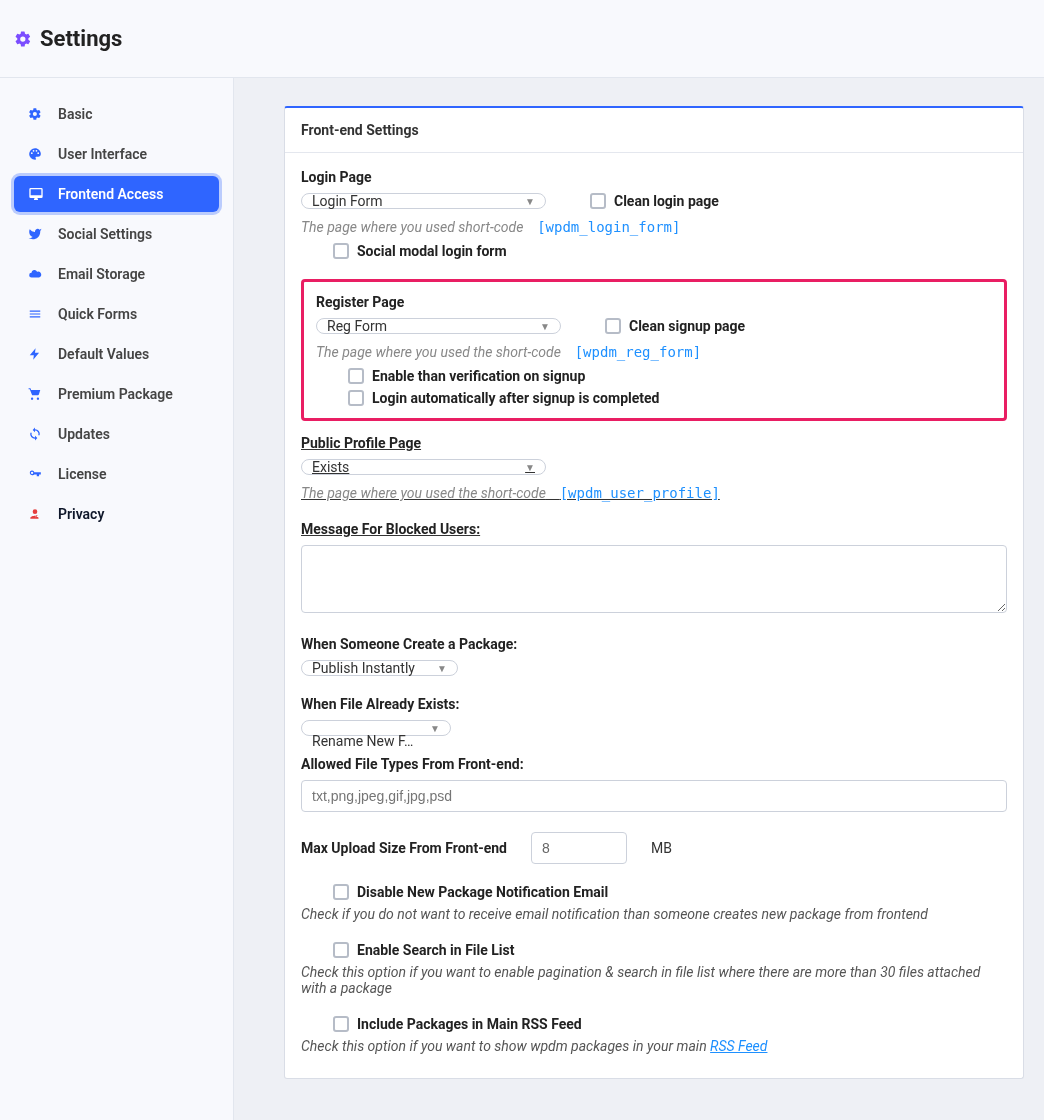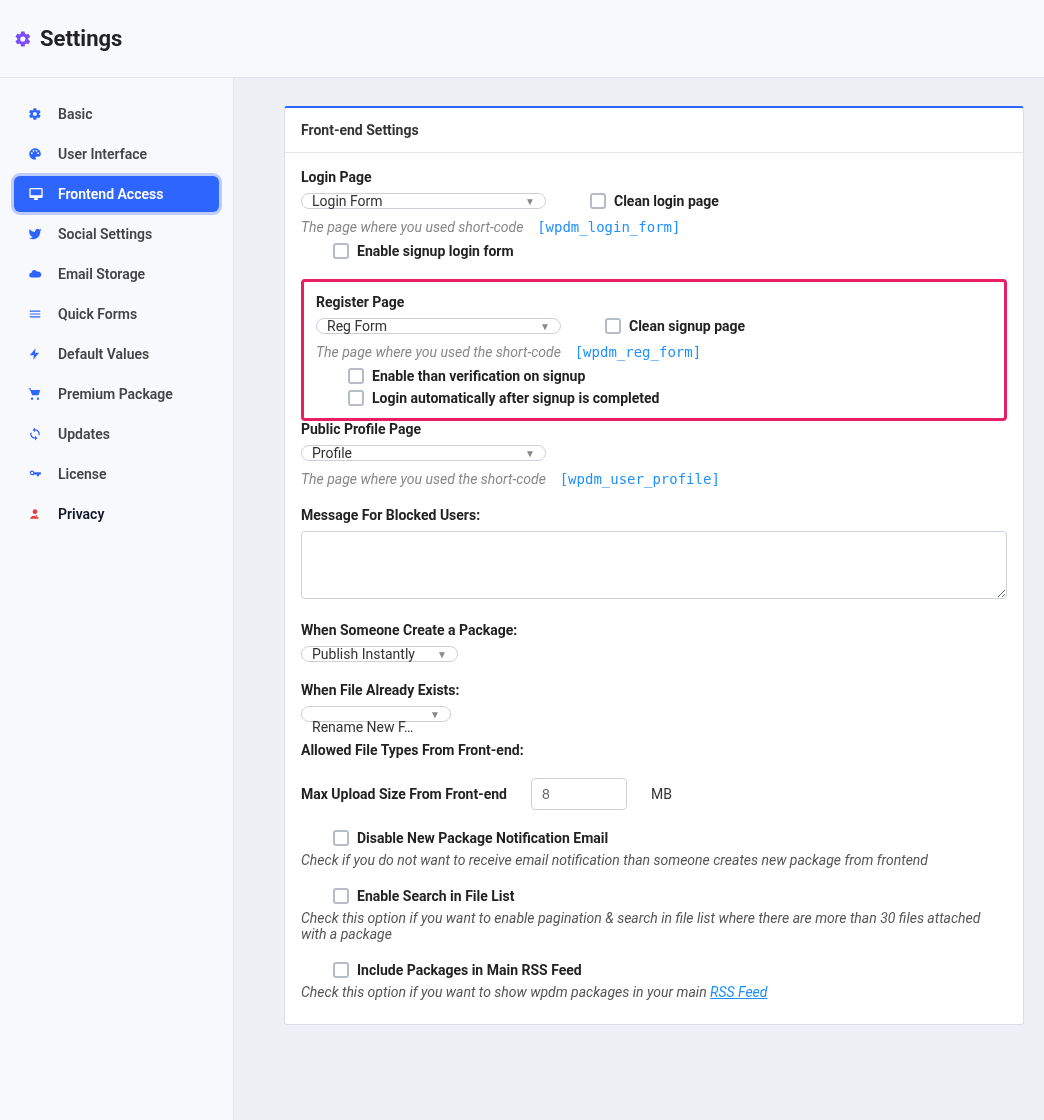"Enable signup login form" span { text: Enable signup -> Social modal }
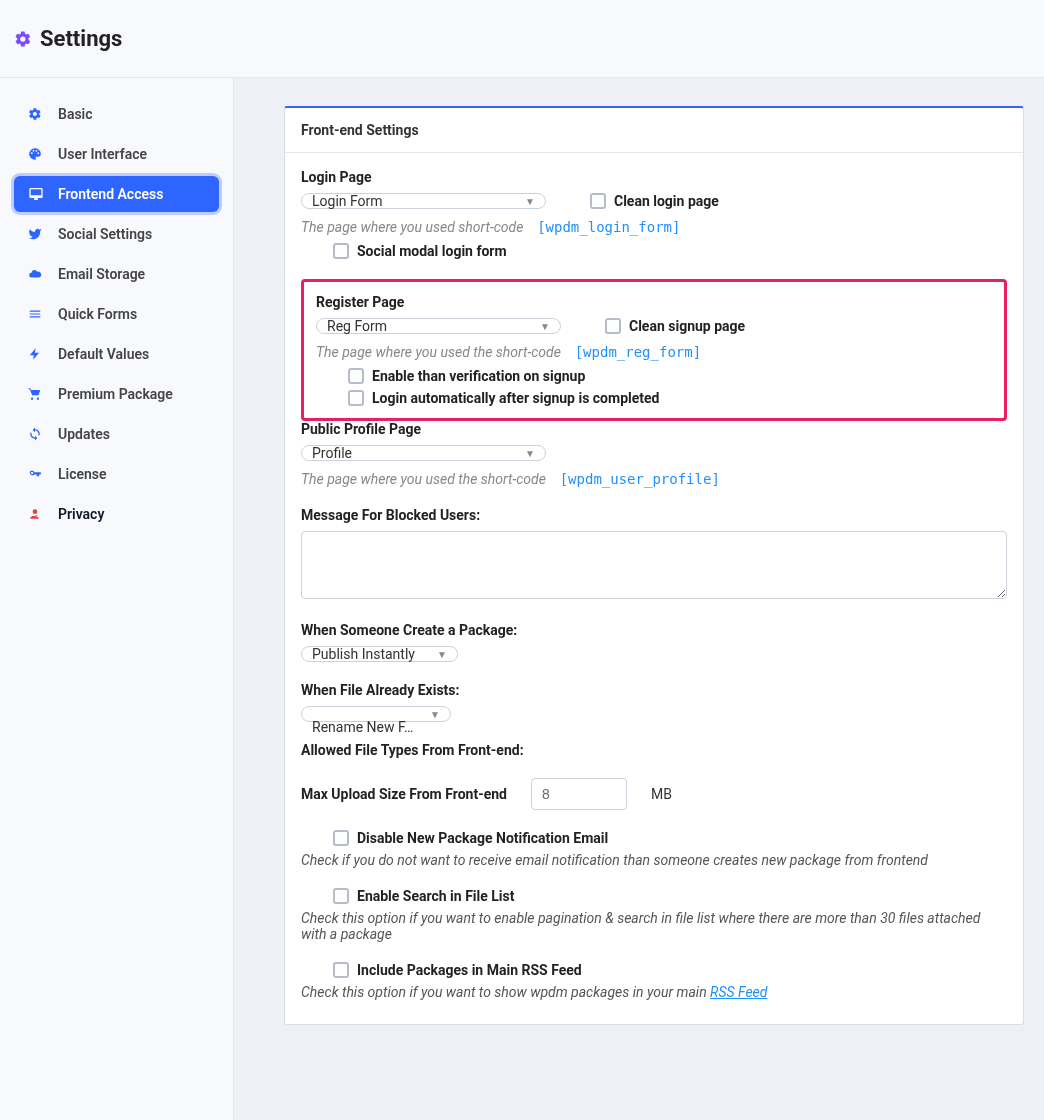"Public Profile Page" .mt14 { margin-top: none -> 14px; text-decoration: none -> underline }
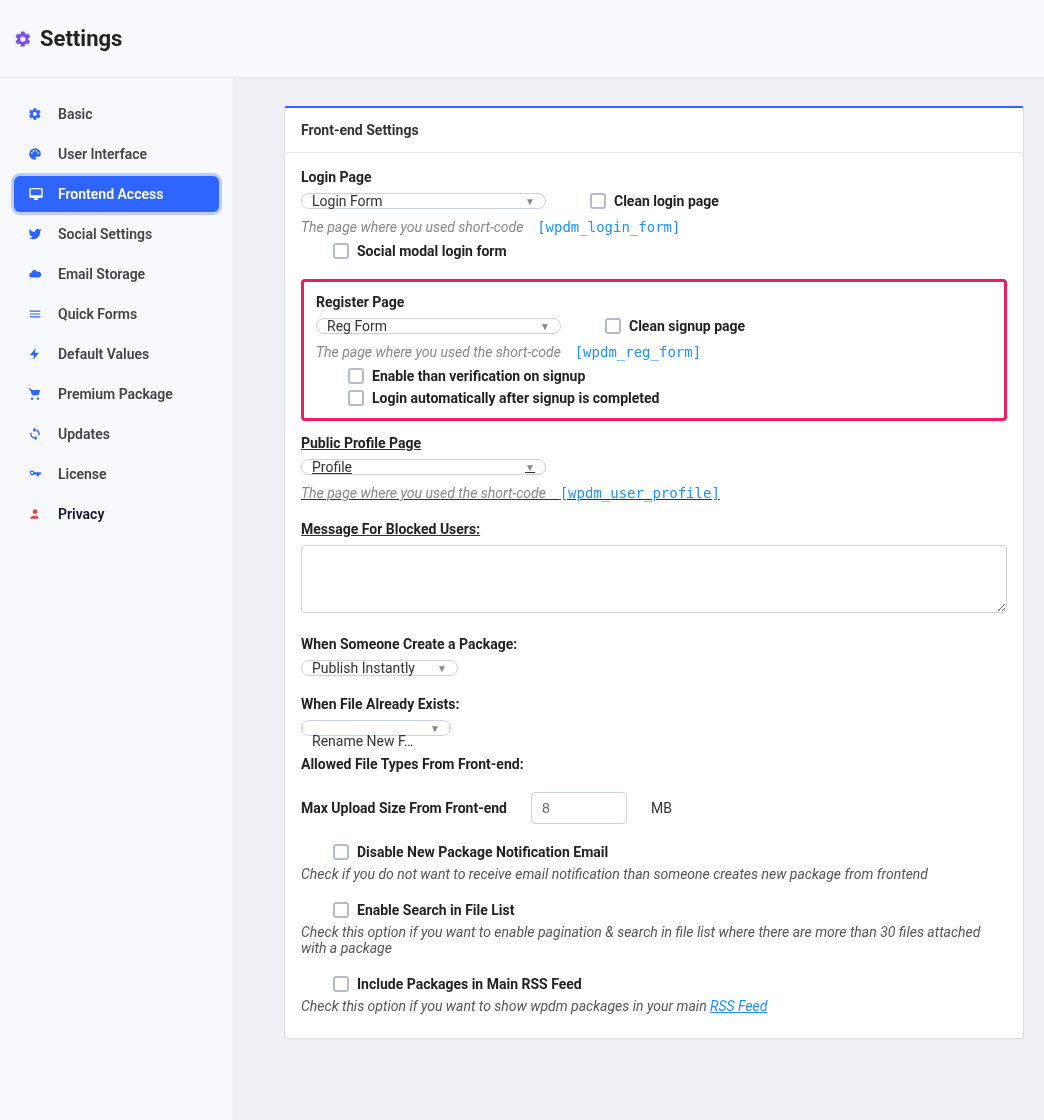"Profile" span { text: Profile -> Exists }
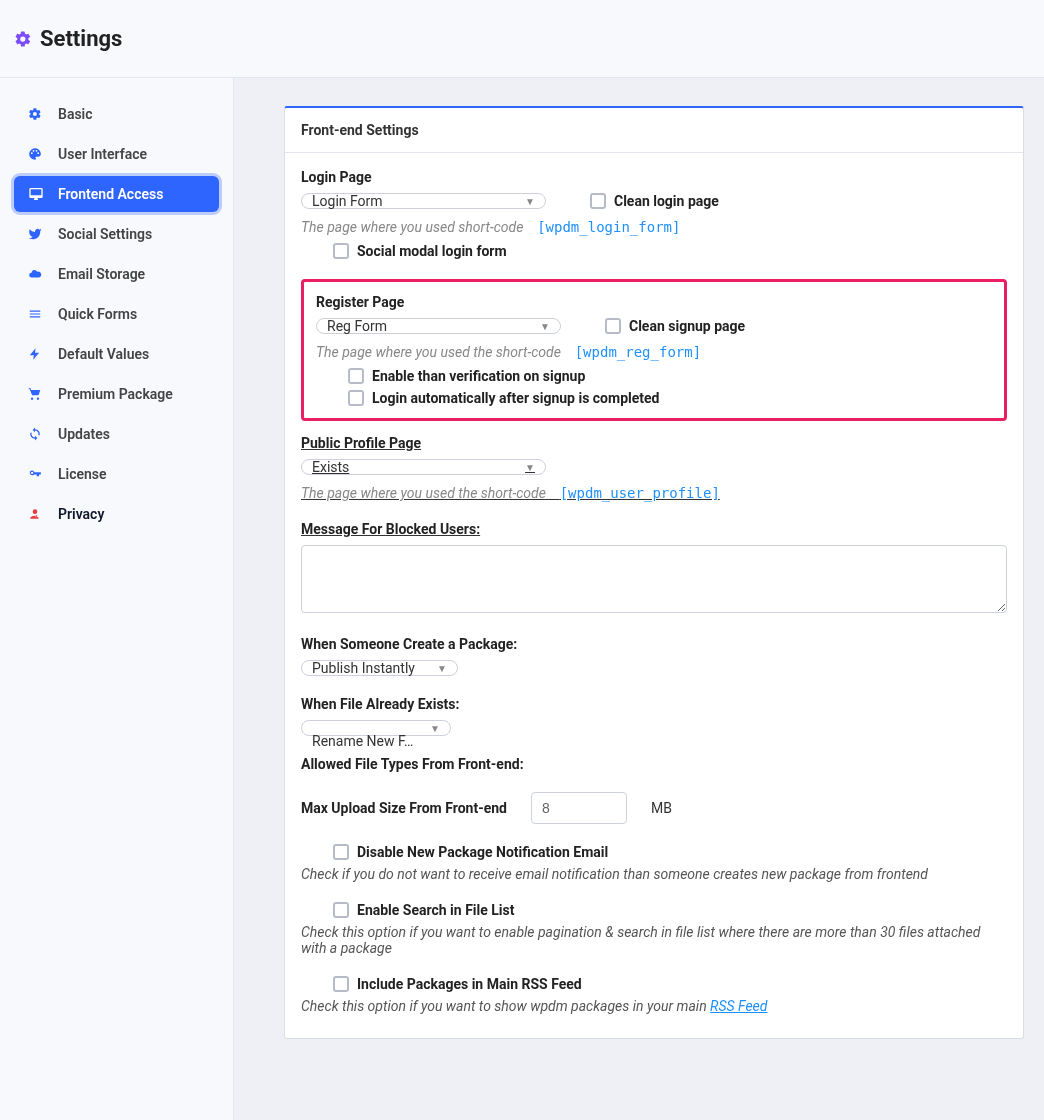"txt,png,jpeg,gif,jpg,psd" input.txt-input { html: none -> <input> }
